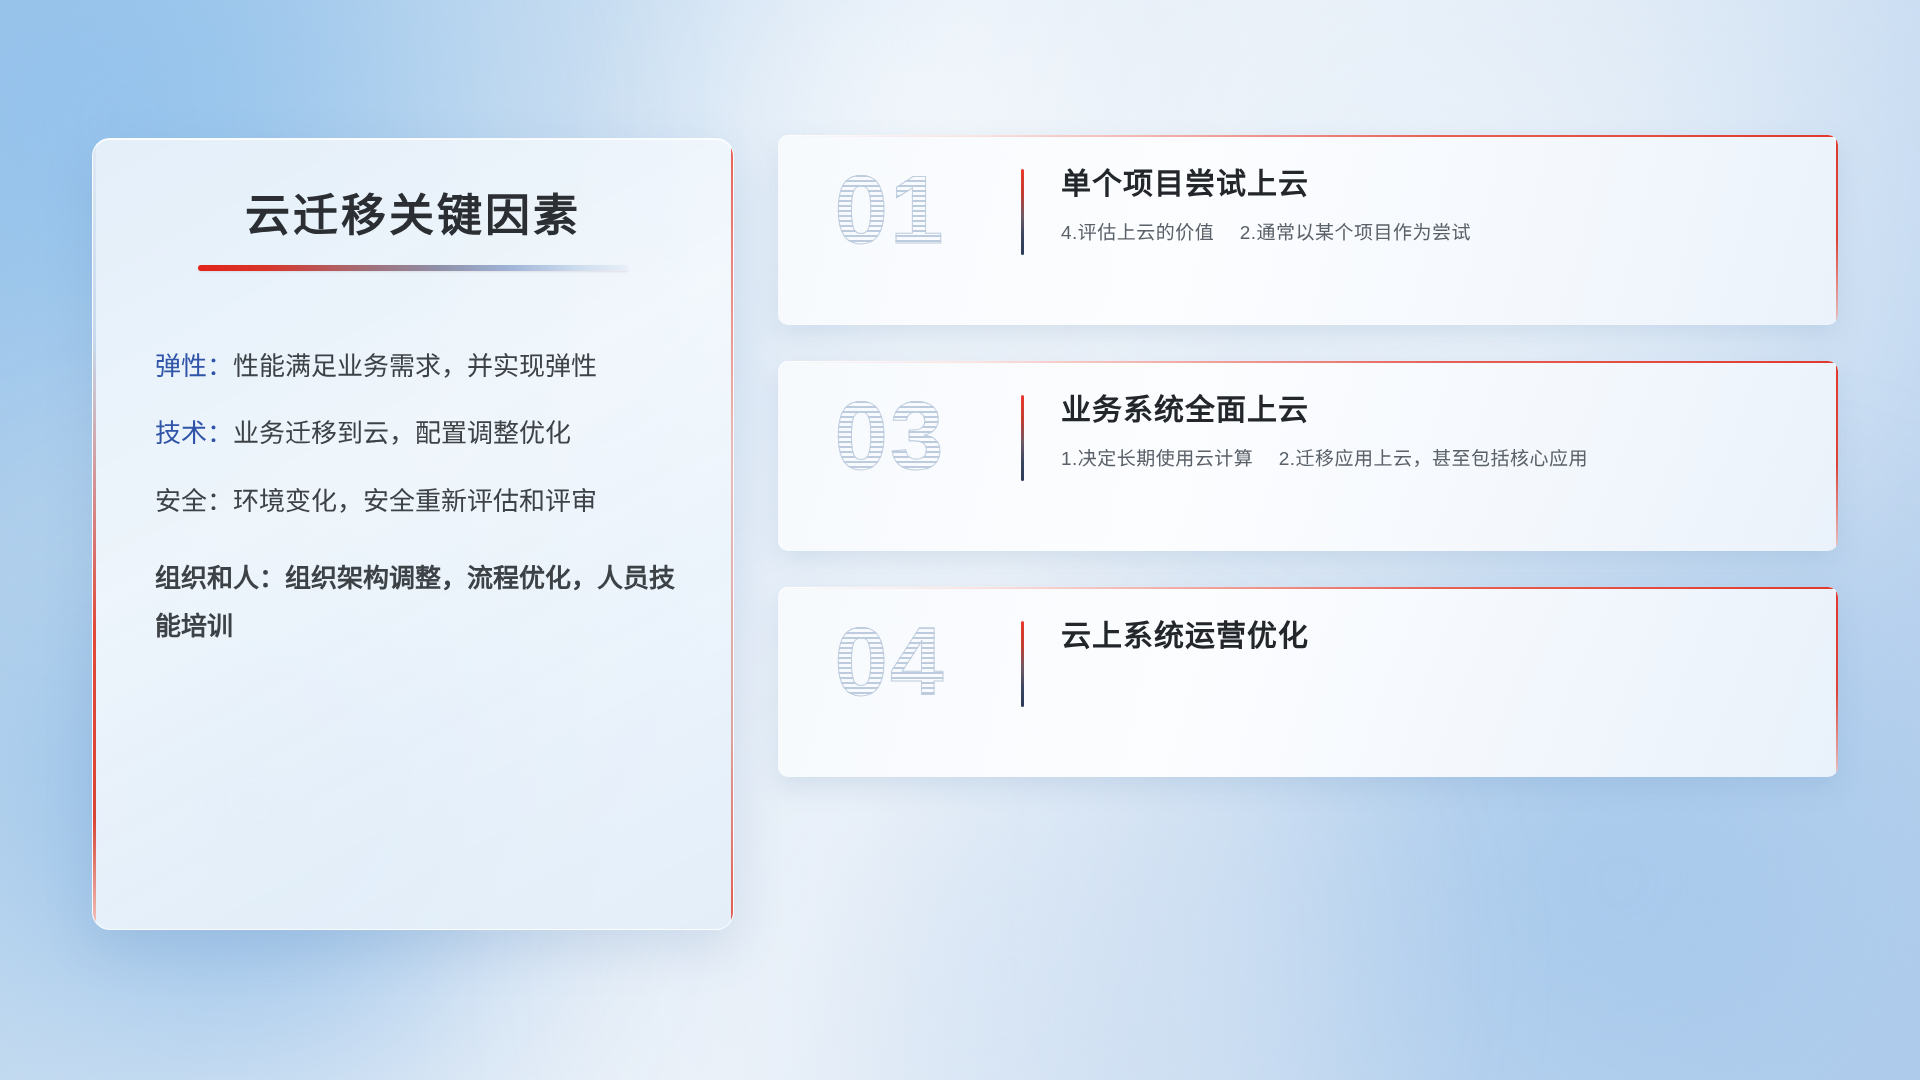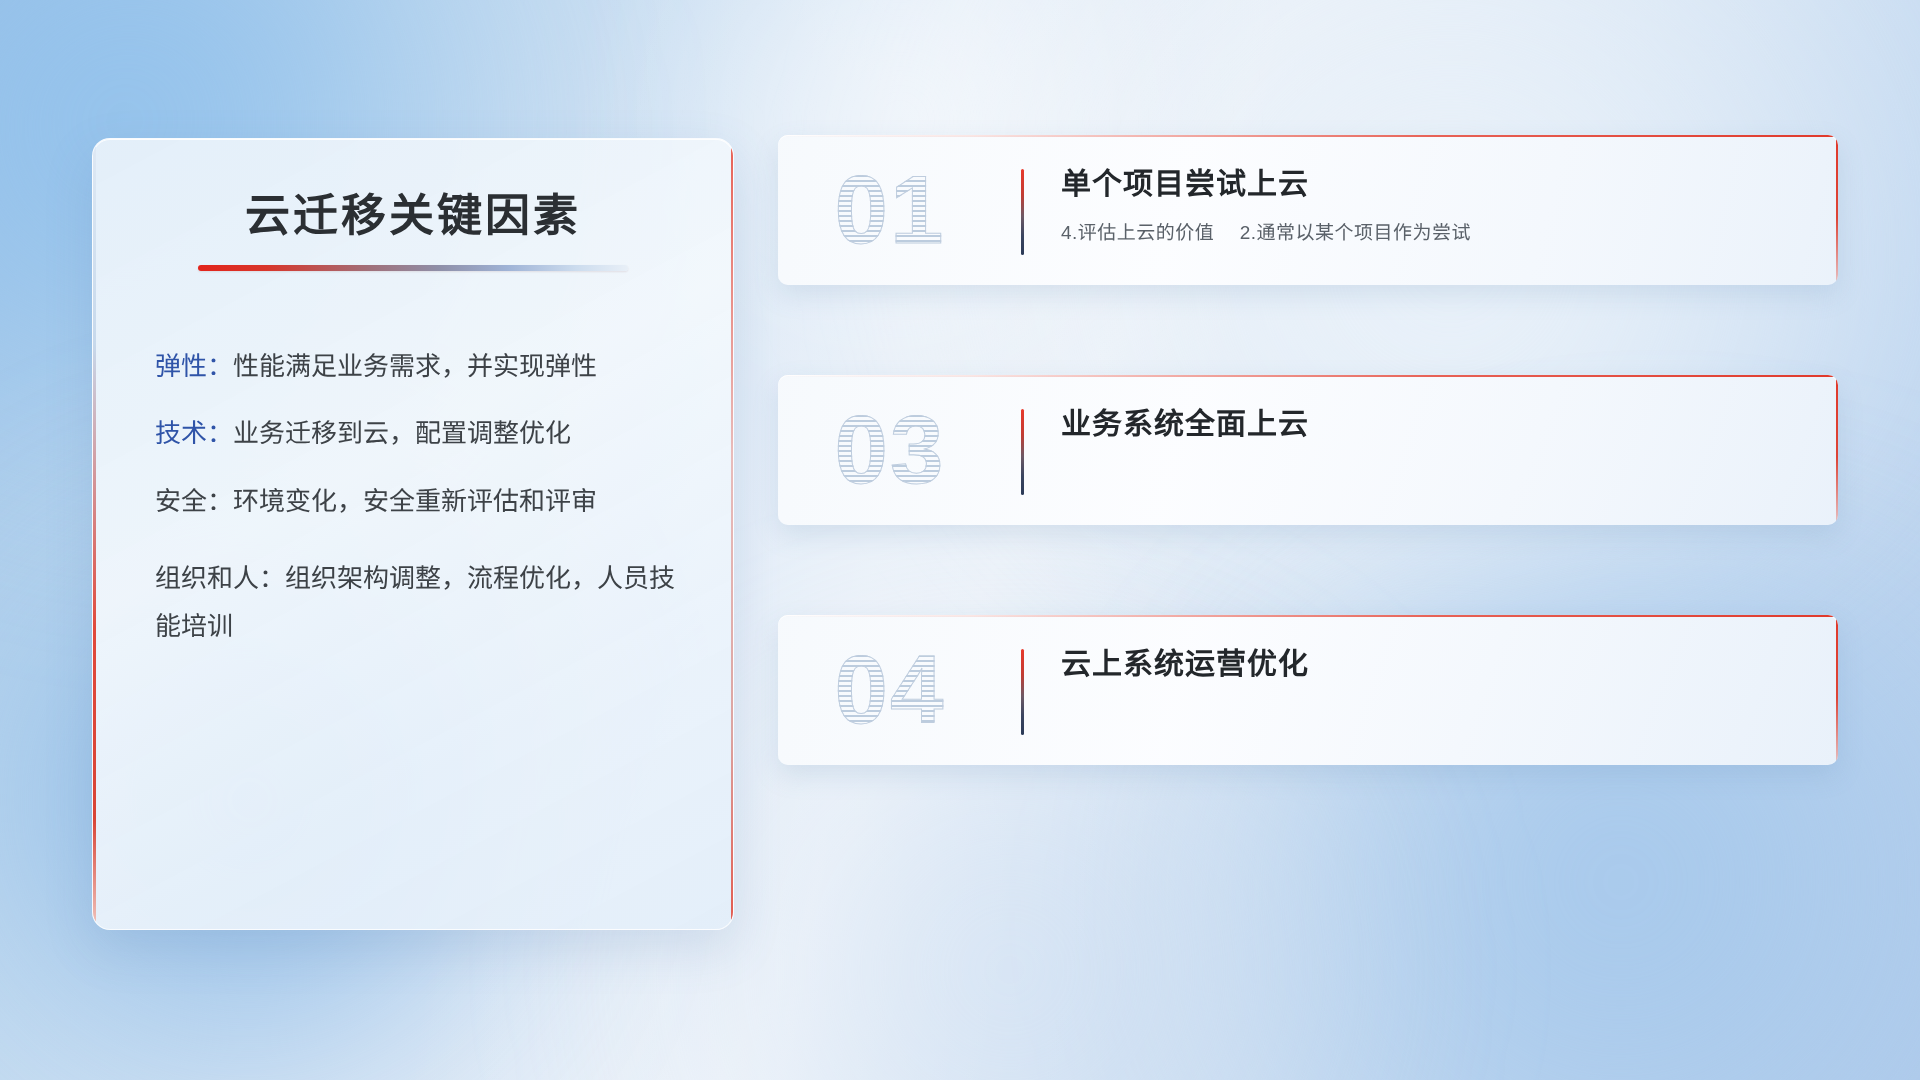"01" .step { height: 150px -> 190px; margin-bottom: 90px -> 36px }
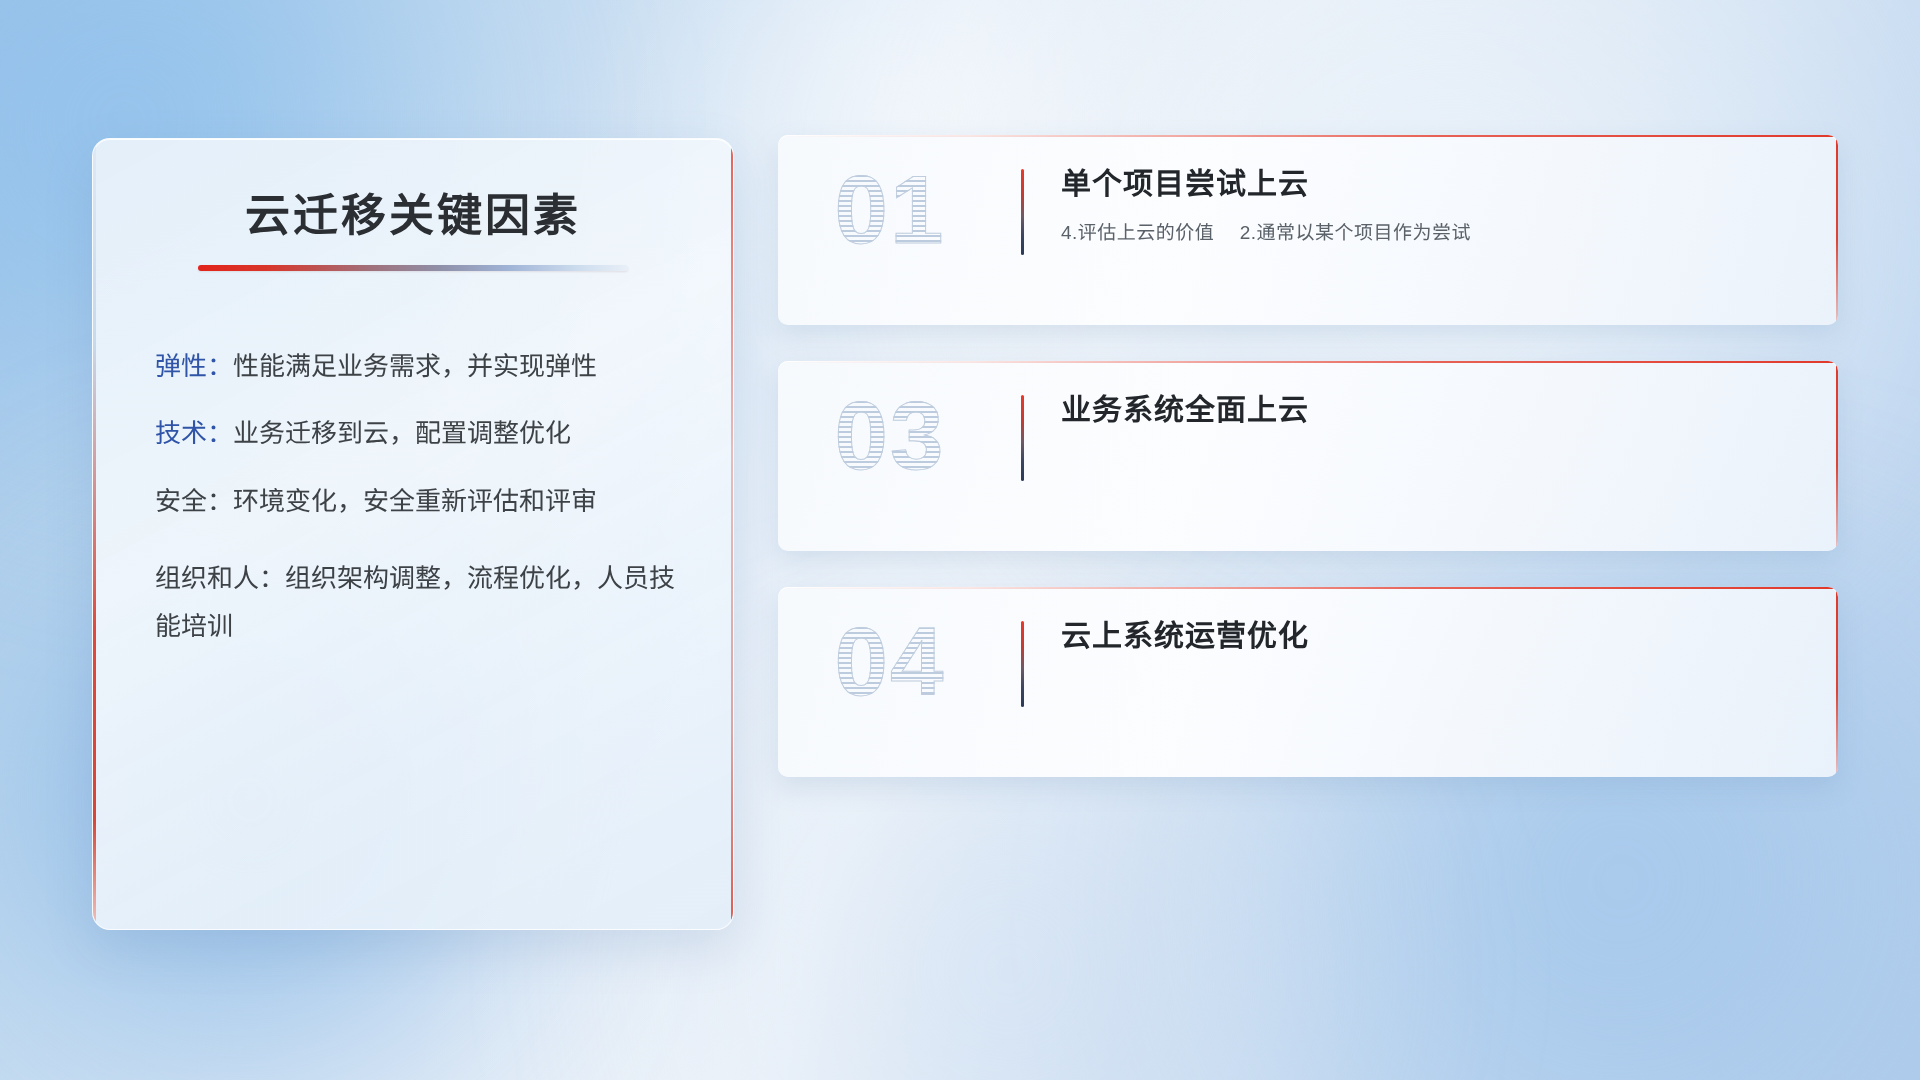"1.决定长期使用云计算 2.迁移应用上云，甚至包括核心应用" p.step-desc { html: none -> <p>1.决定长期使用云计算 2.迁移应用上云，甚至包括核心应用</p> }
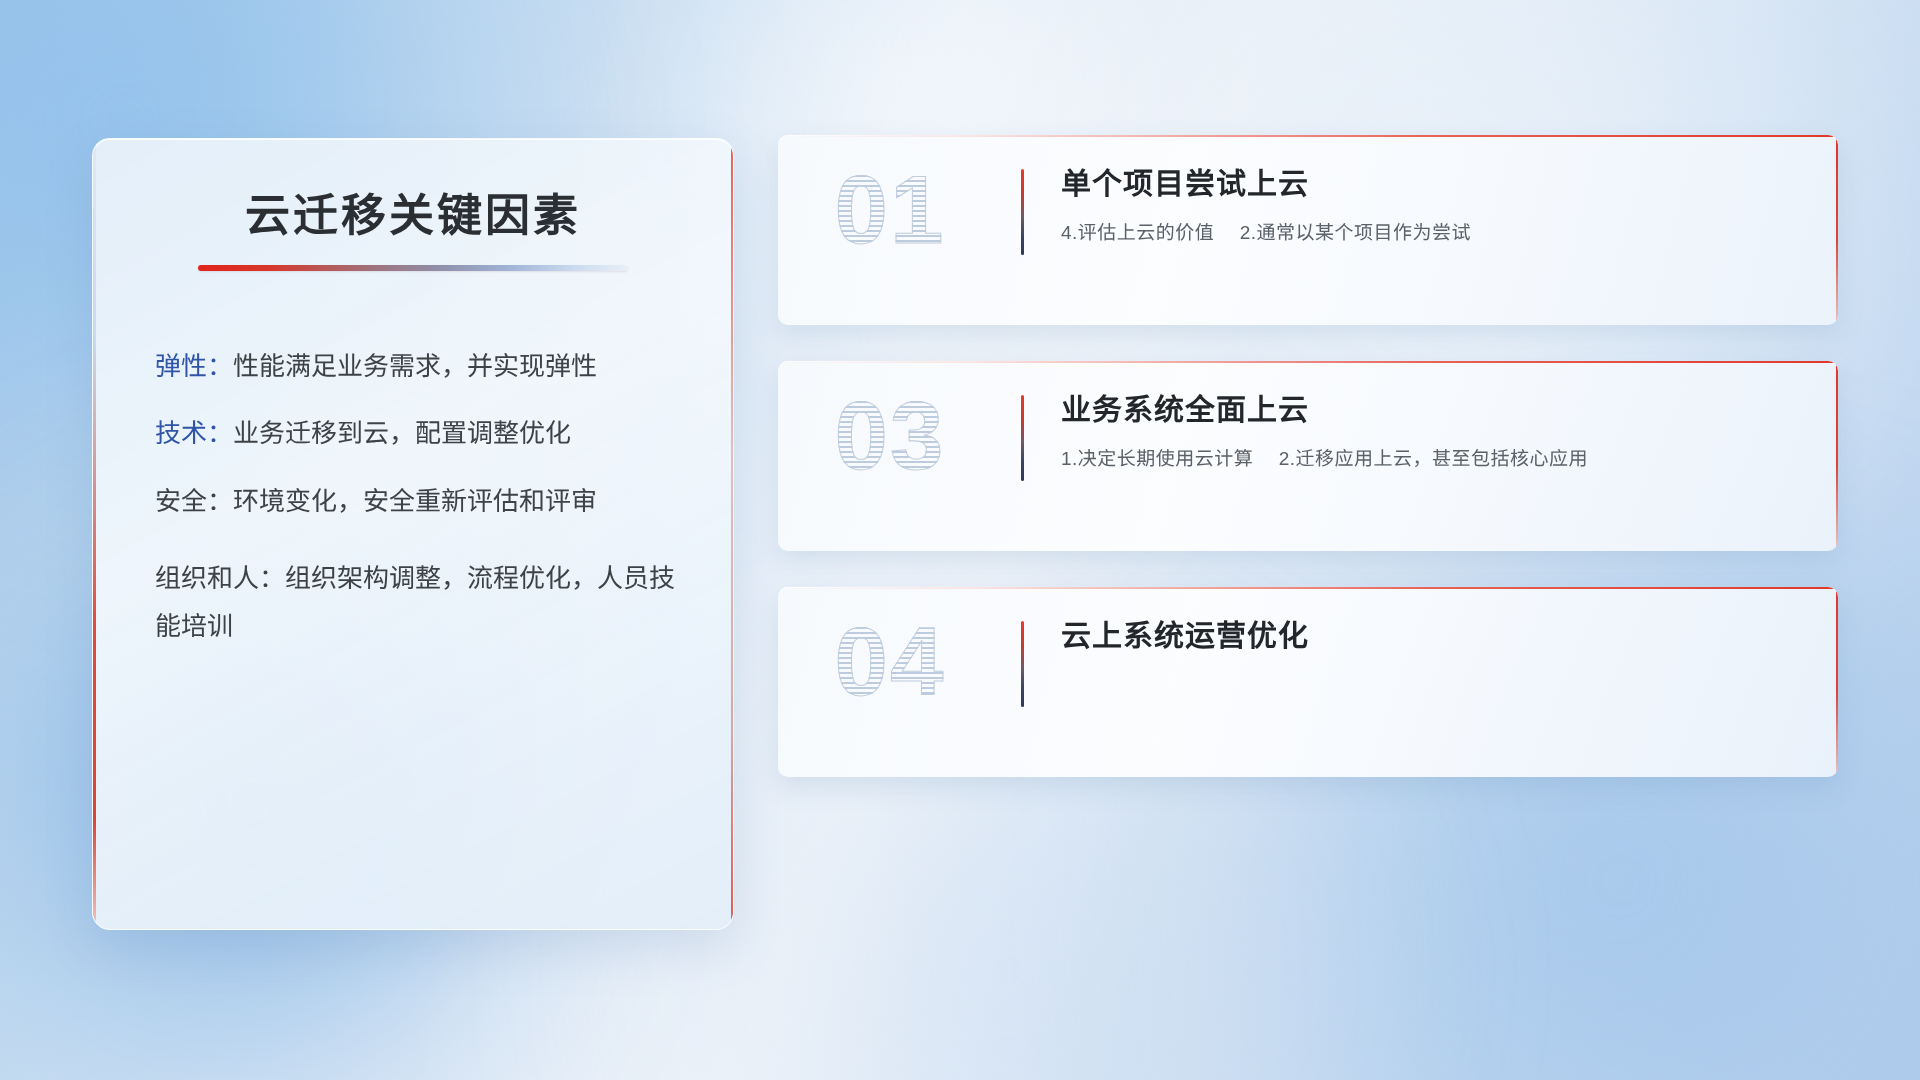"组织和人：组织架构调整，流程优化，人员技能培训" .factor.wrapline { font-weight: none -> bold }
